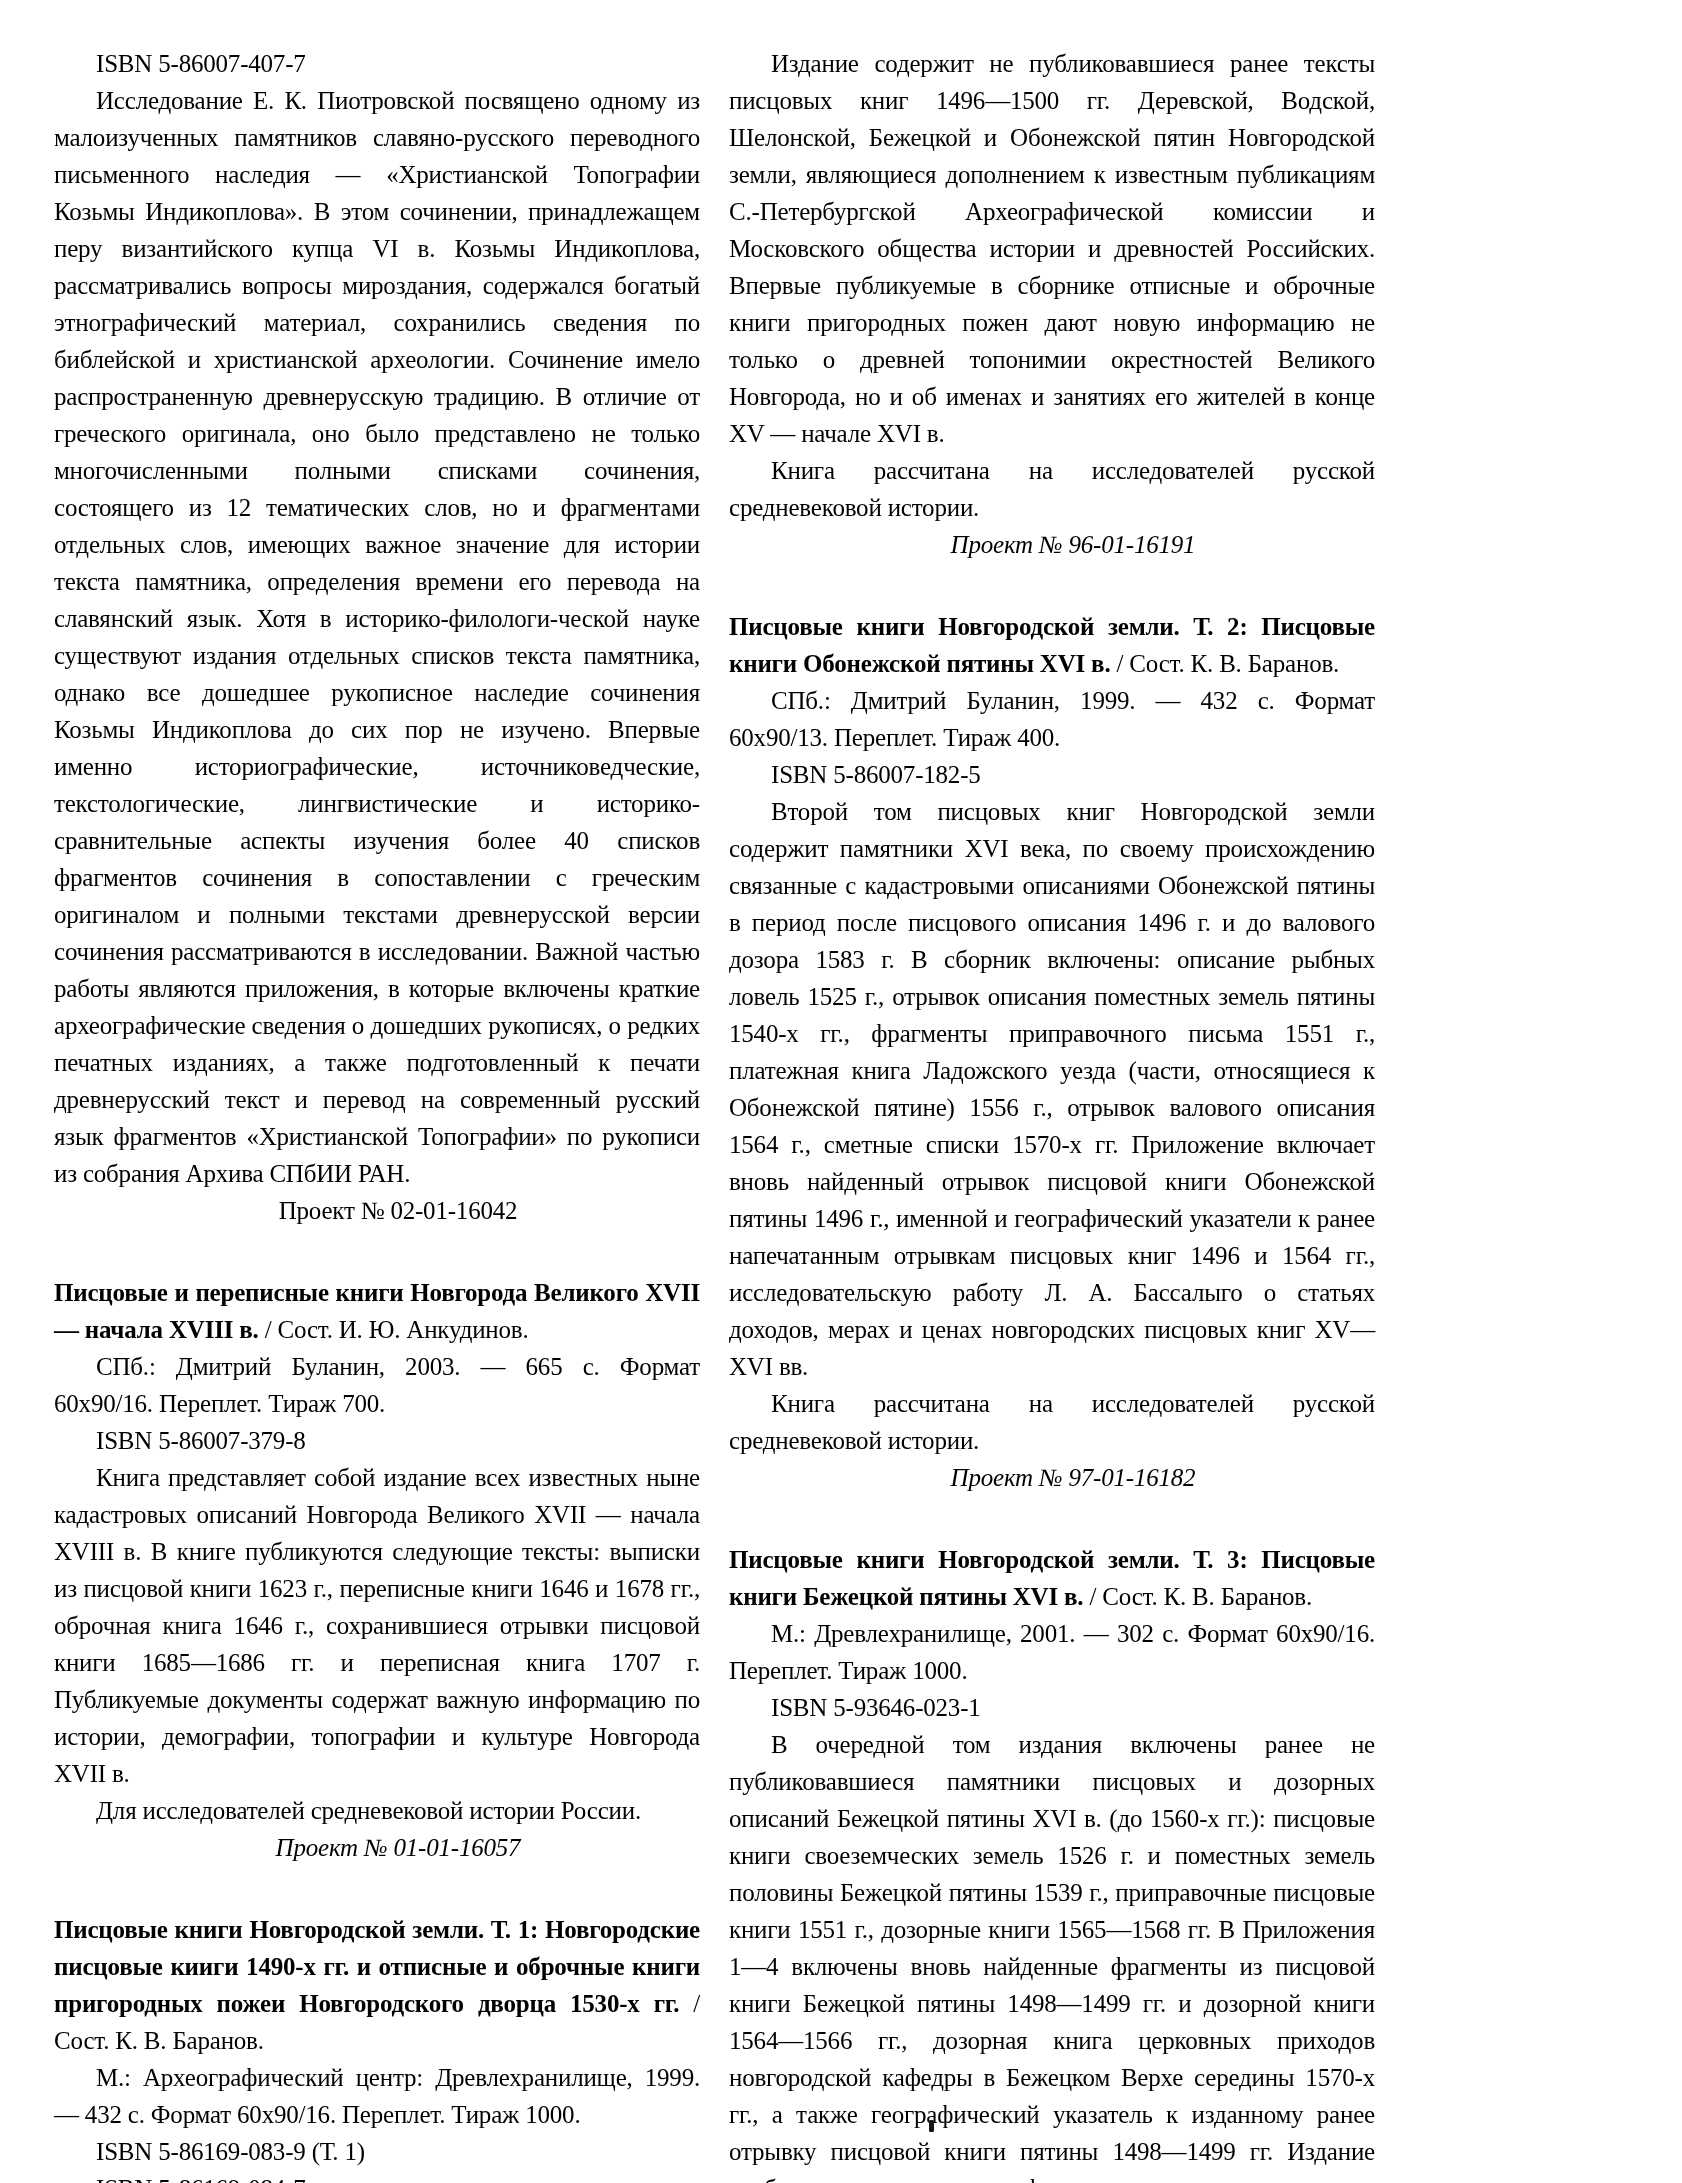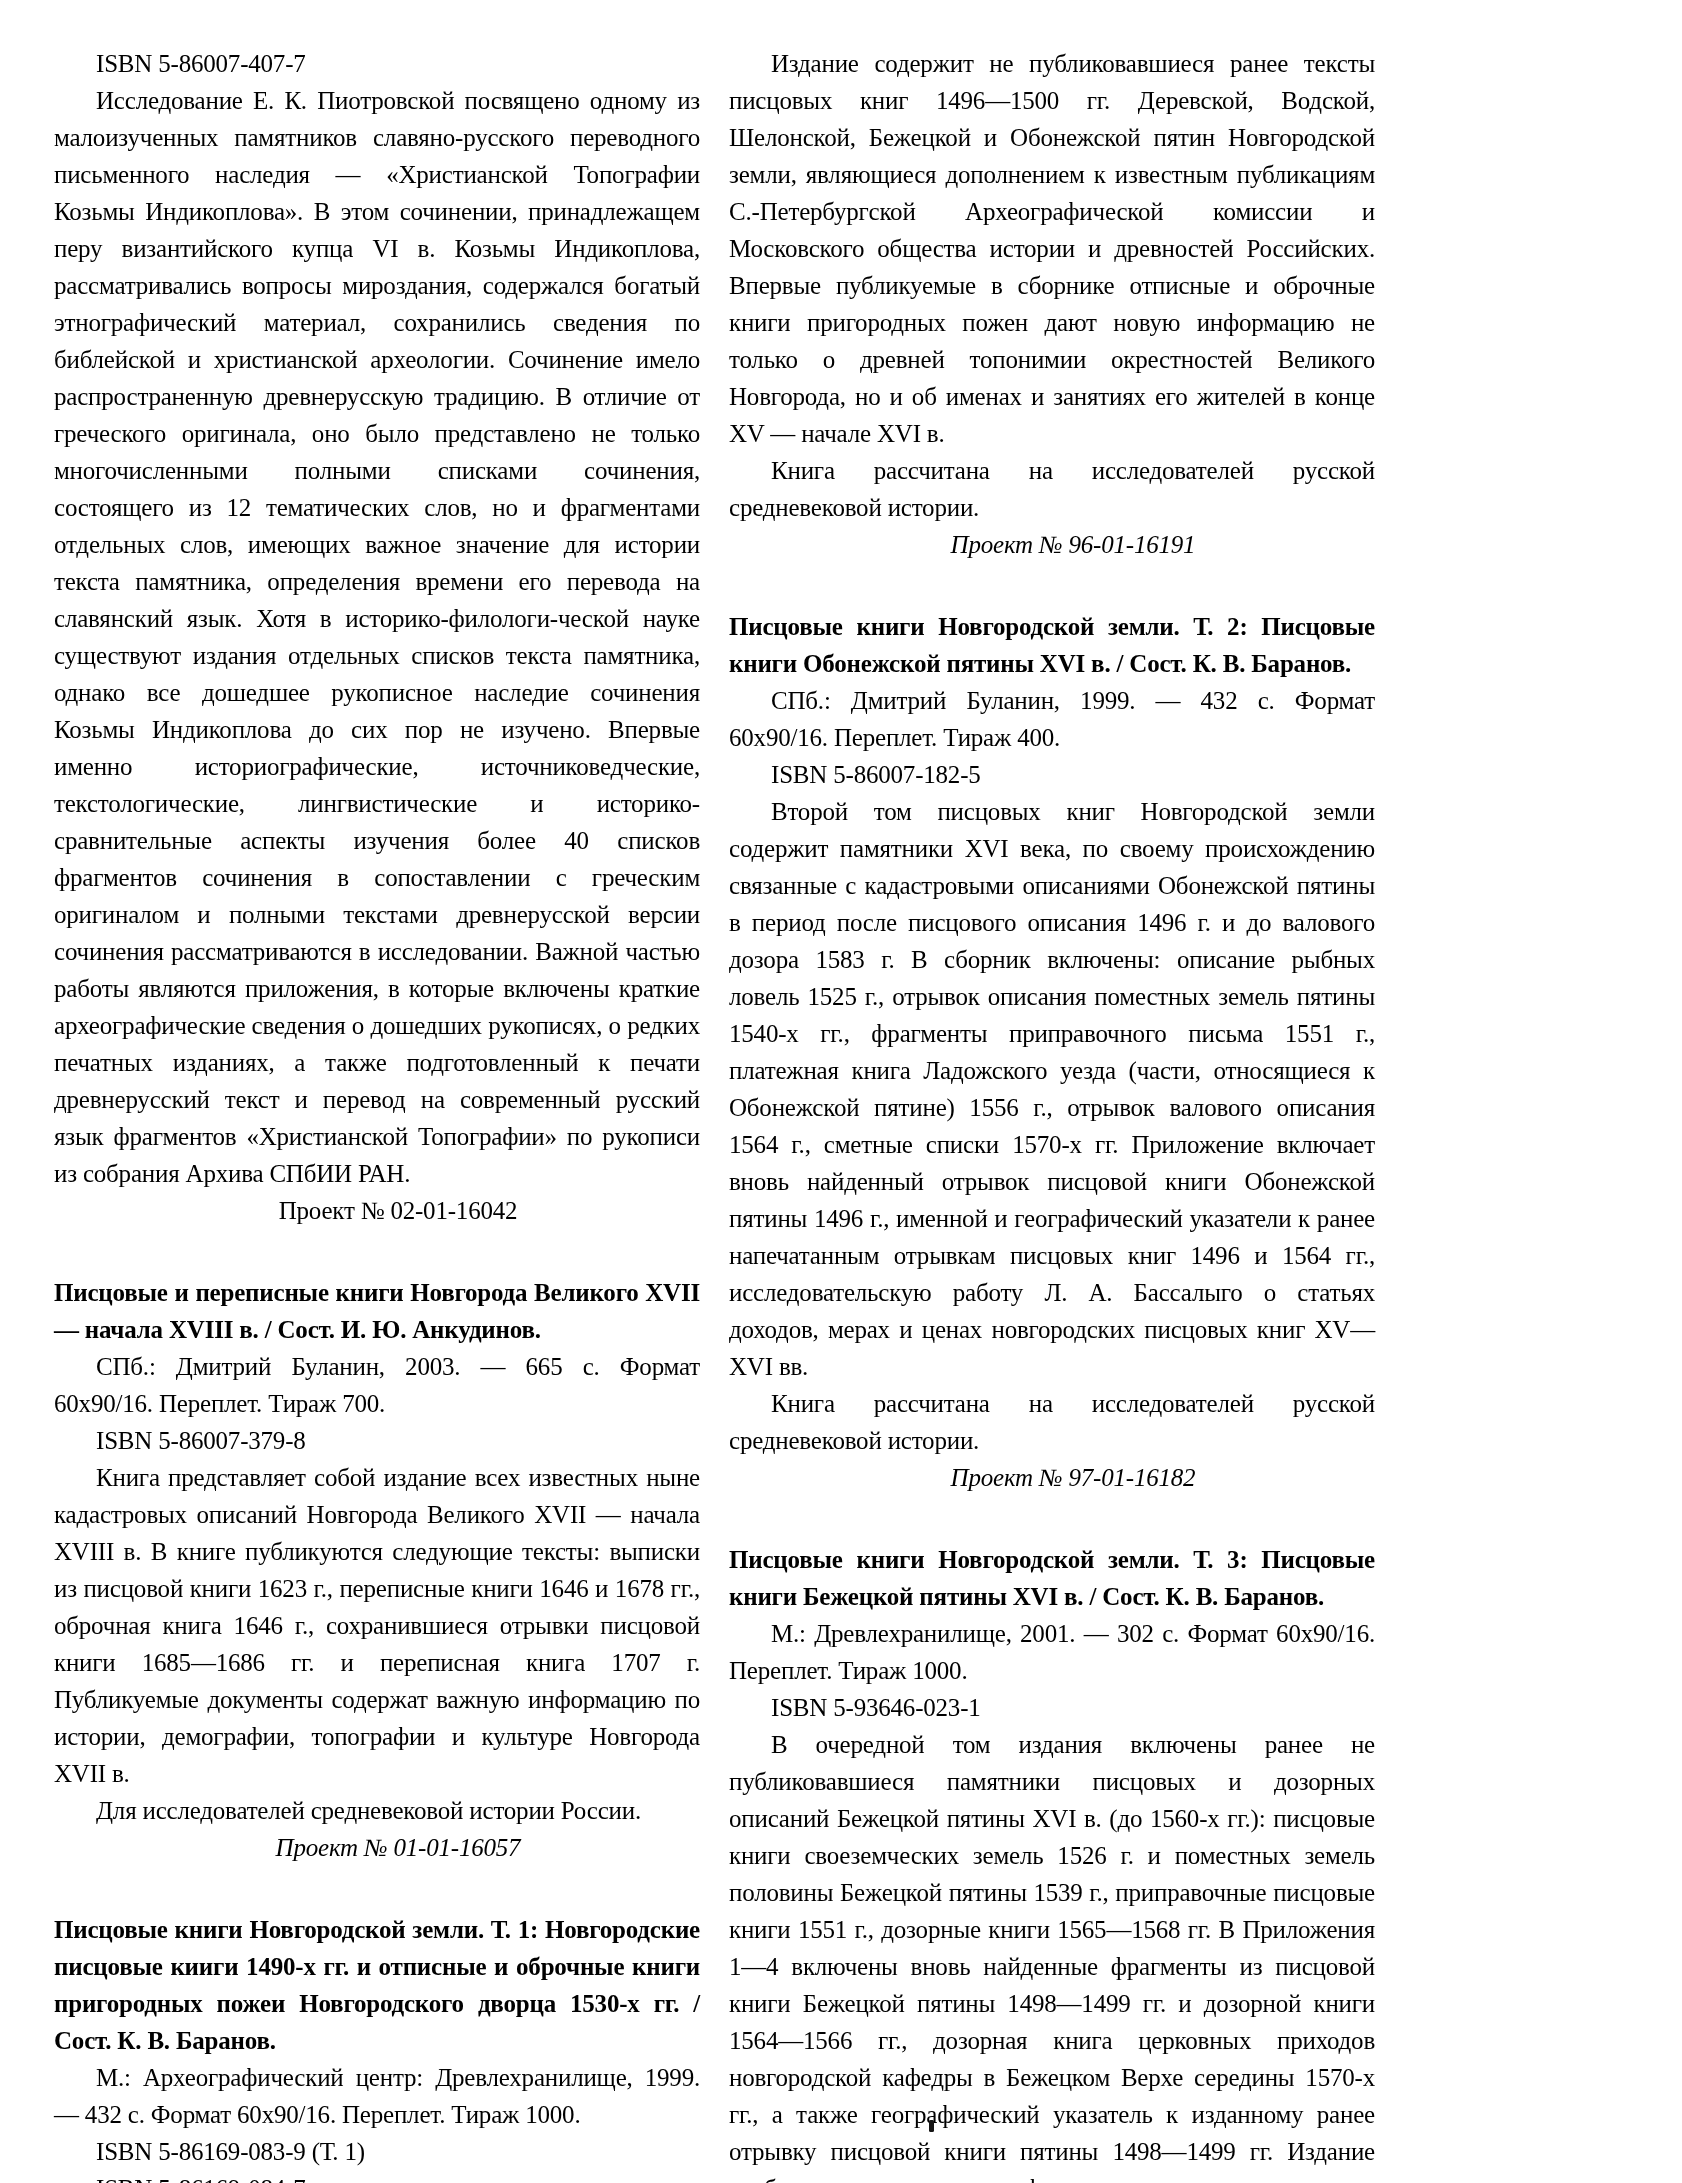"/ Сост. К. В. Баранов." .block.heading .hr { font-weight: bold -> normal }
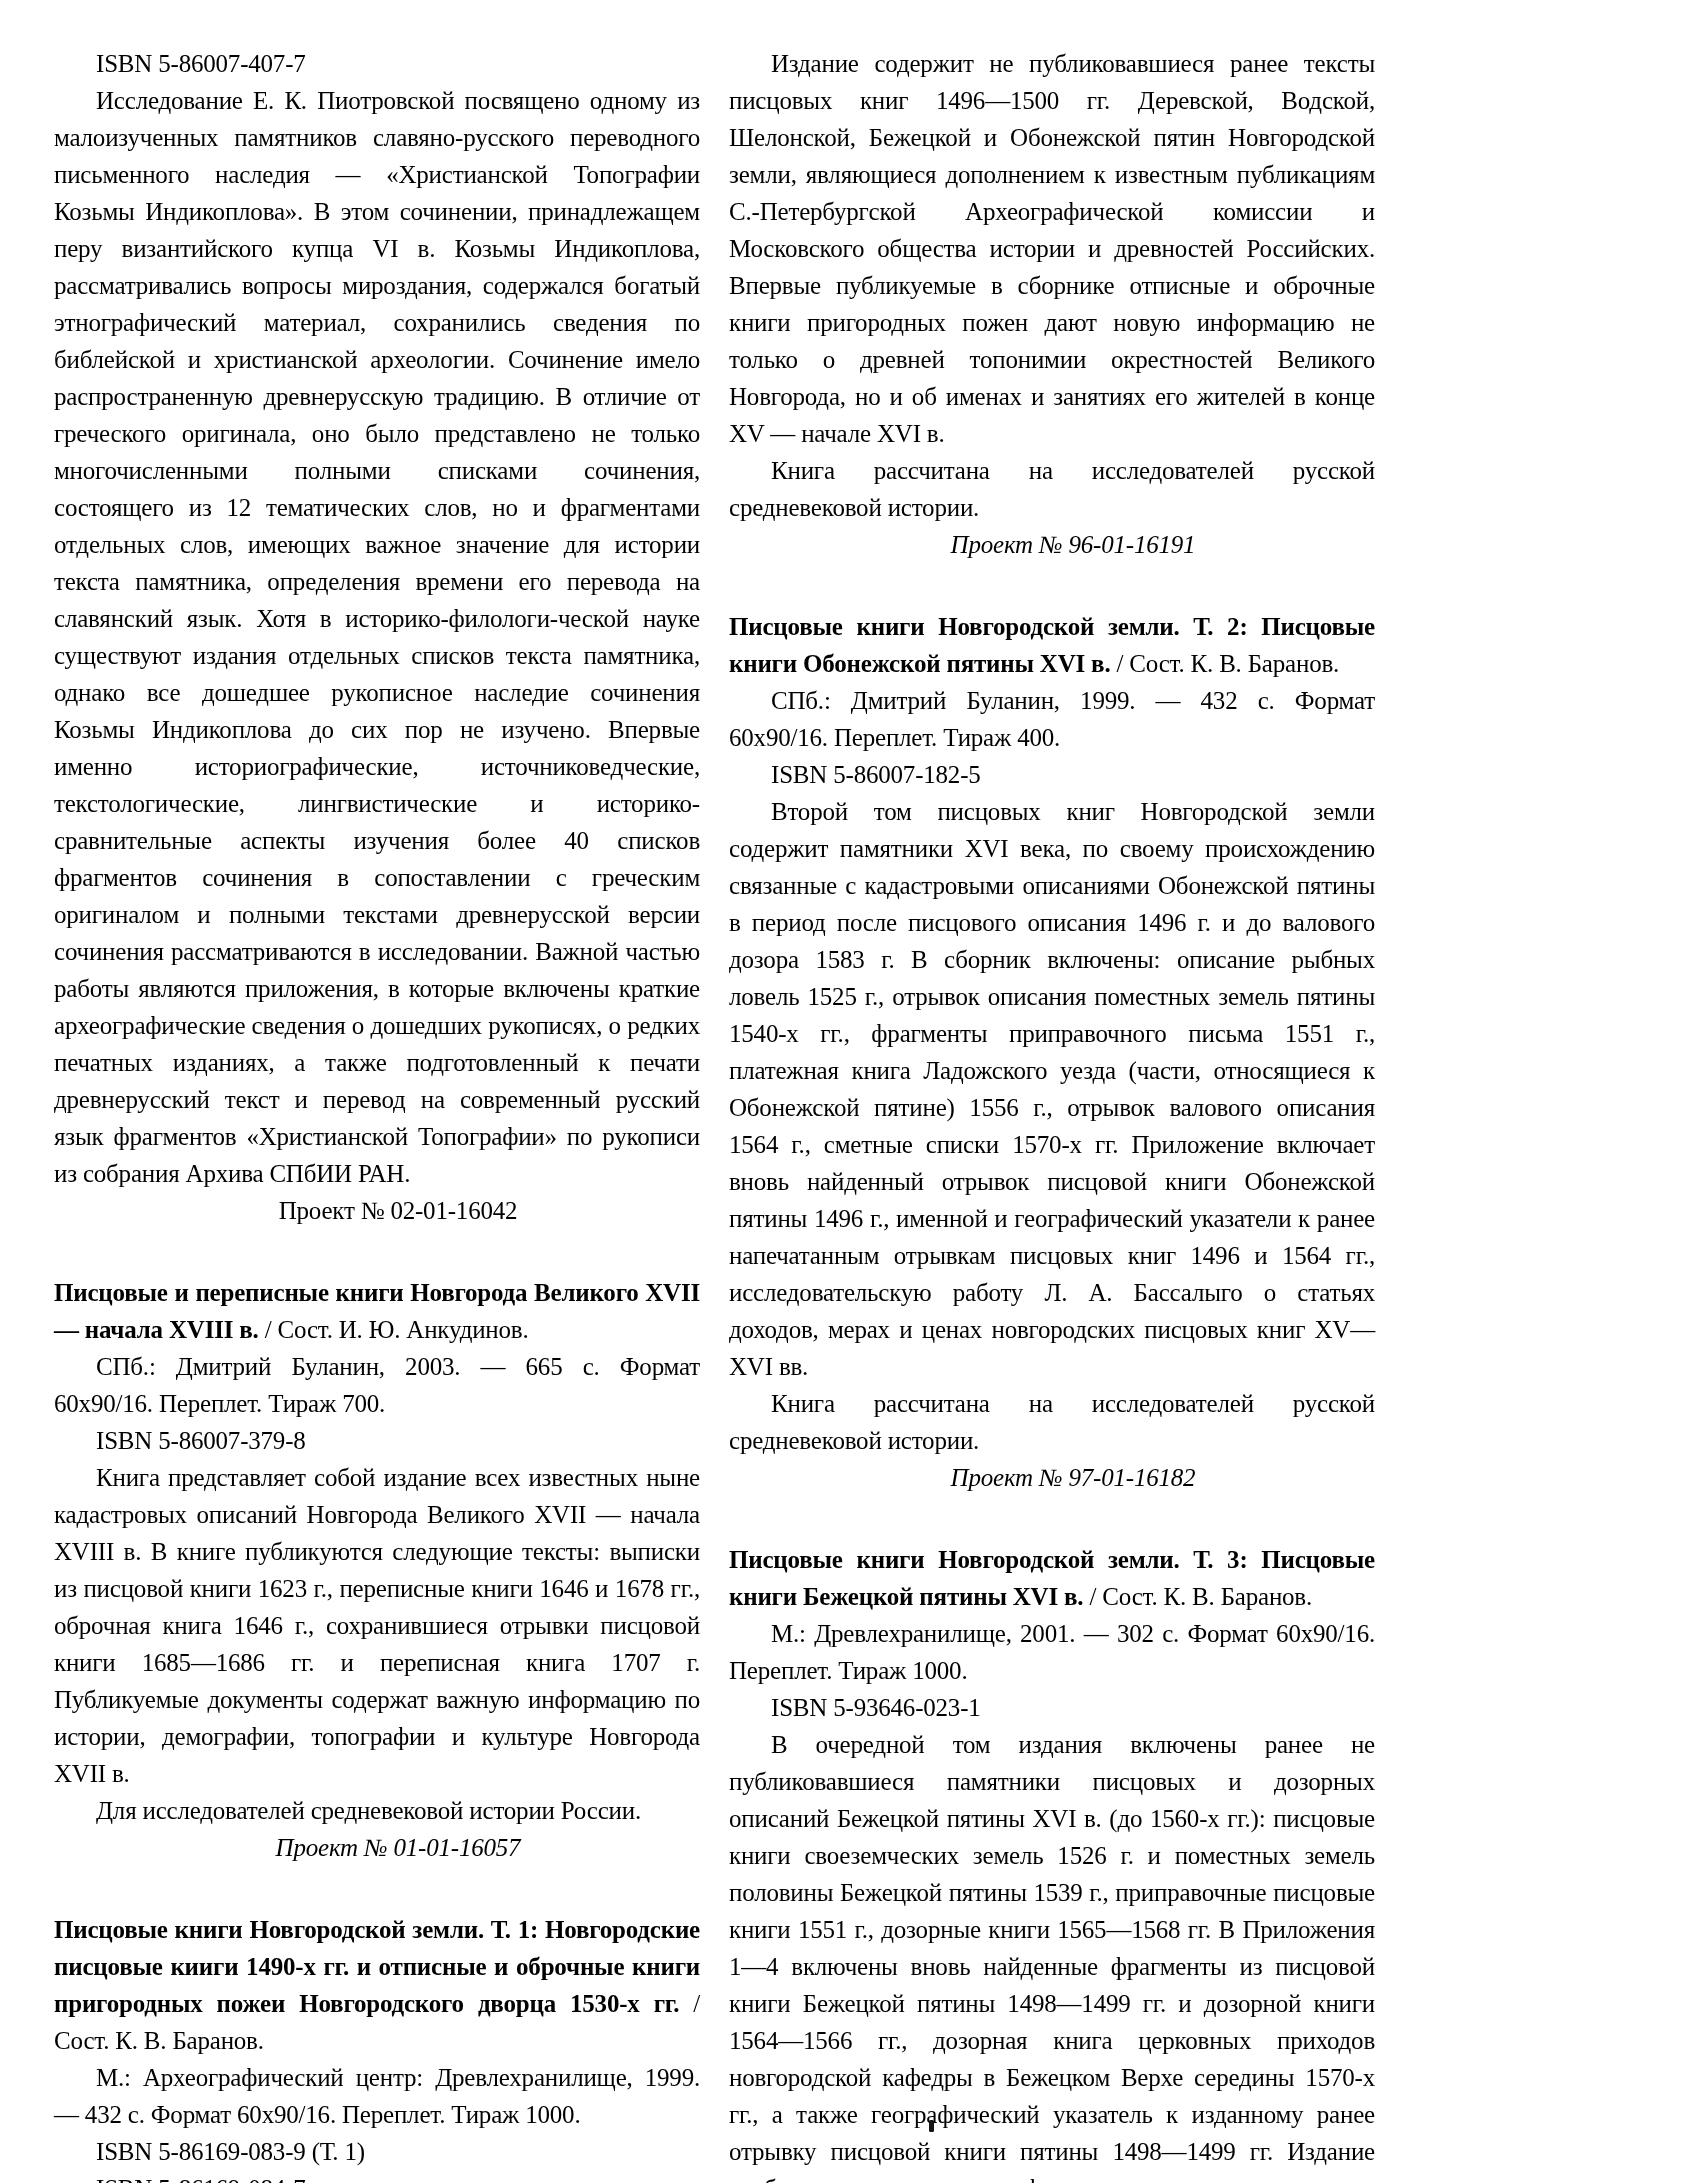"СПб.: Дмитрий Буланин, 1999. —" div.block { text: 60х90/16 -> 60х90/13 }
